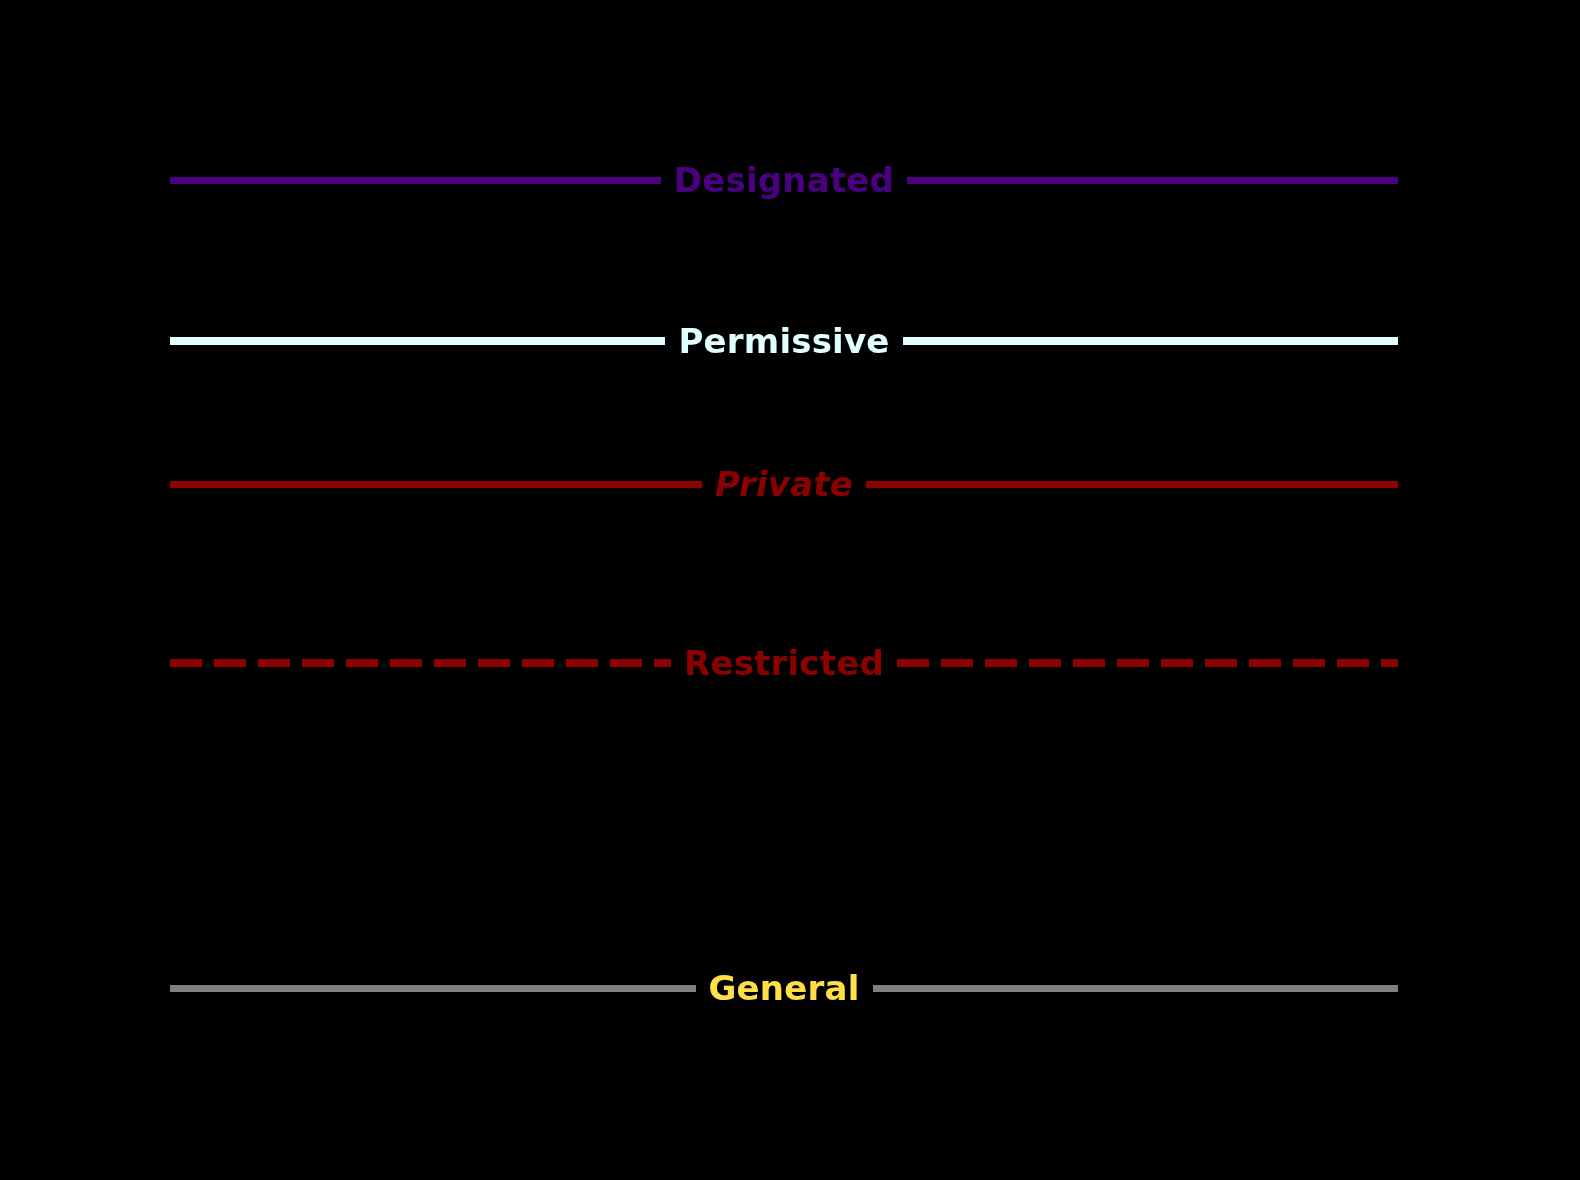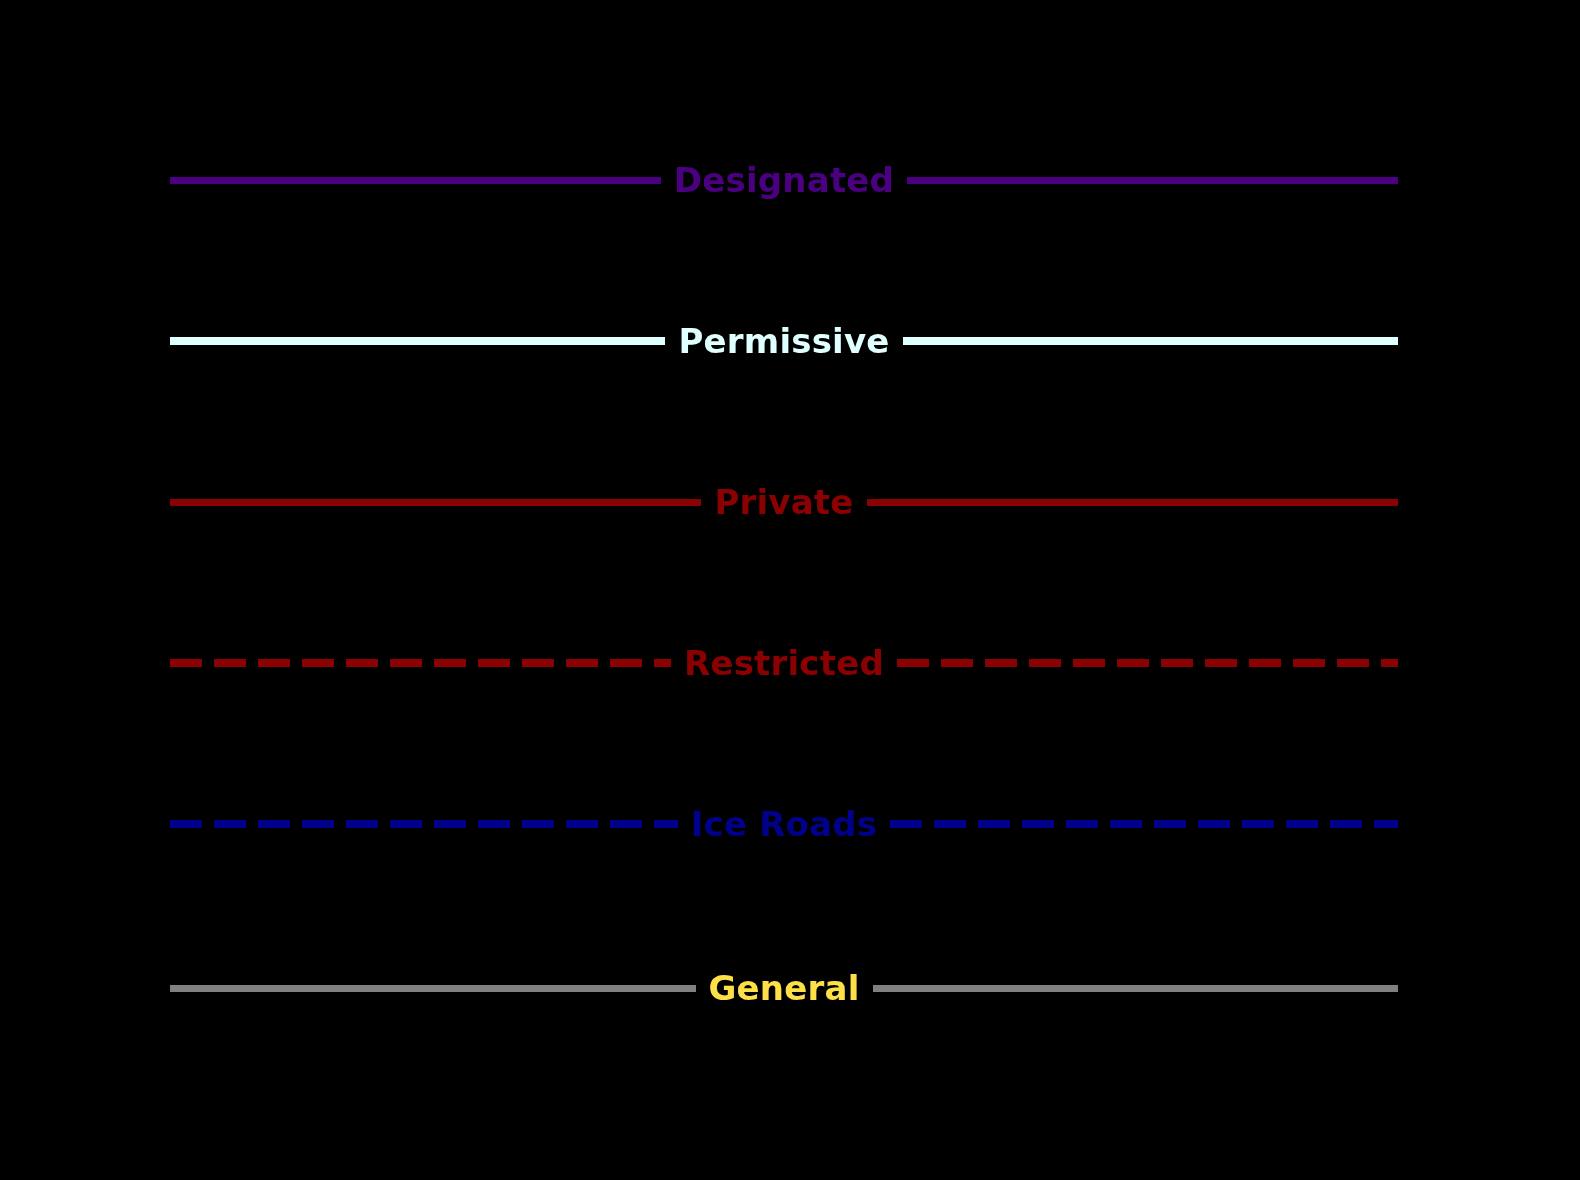"Private" div.legend-row { font-style: none -> italic; top: 502px -> 484px }
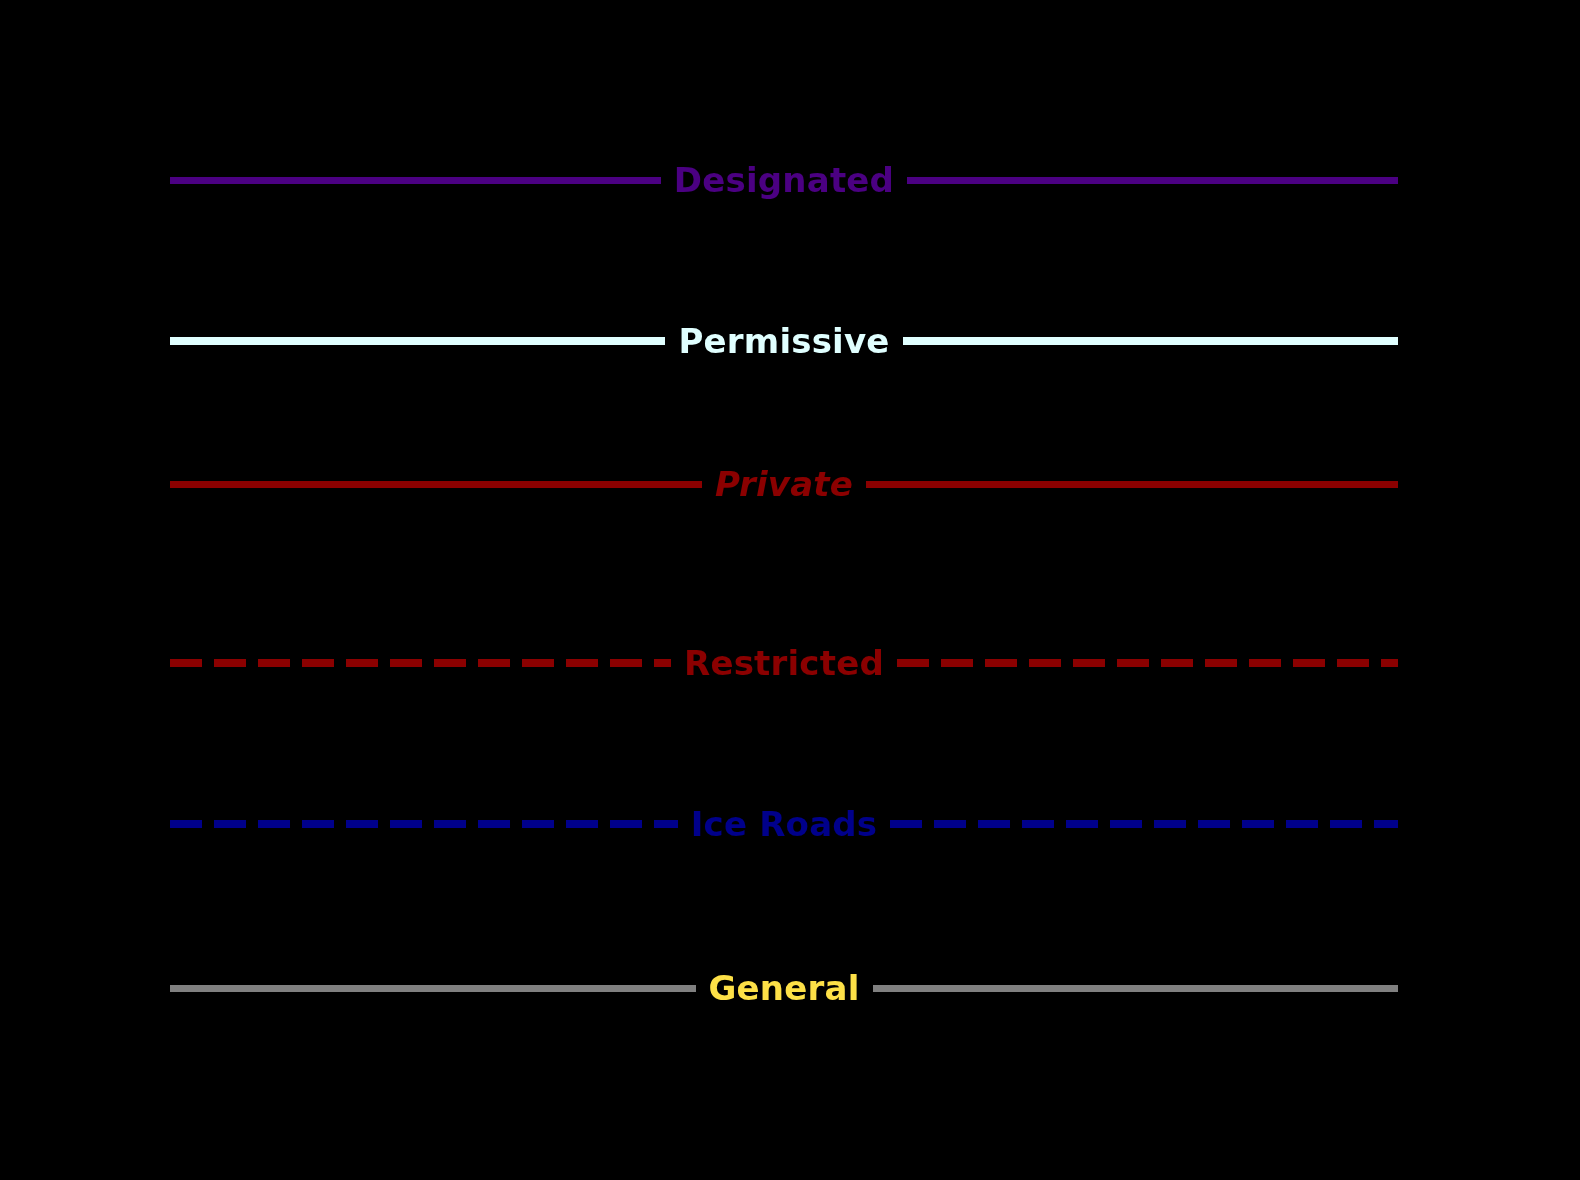"Ice Roads" div.legend-row { html: <div> <div></div> <span>Ice Roads</span> <div></div> </div> -> none }
